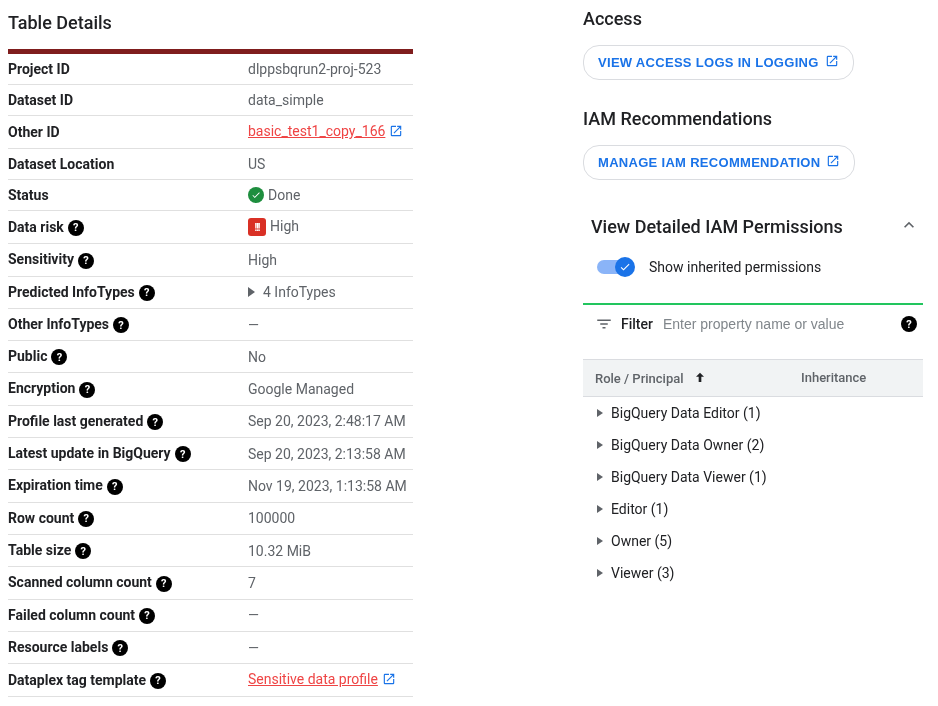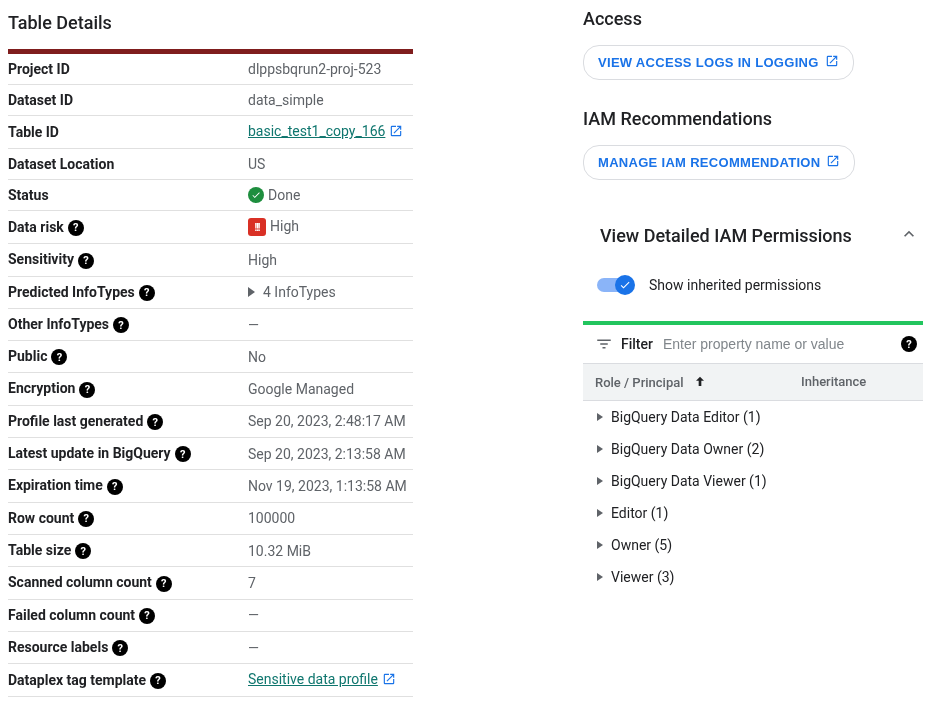"Table ID" span { text: Table -> Other }
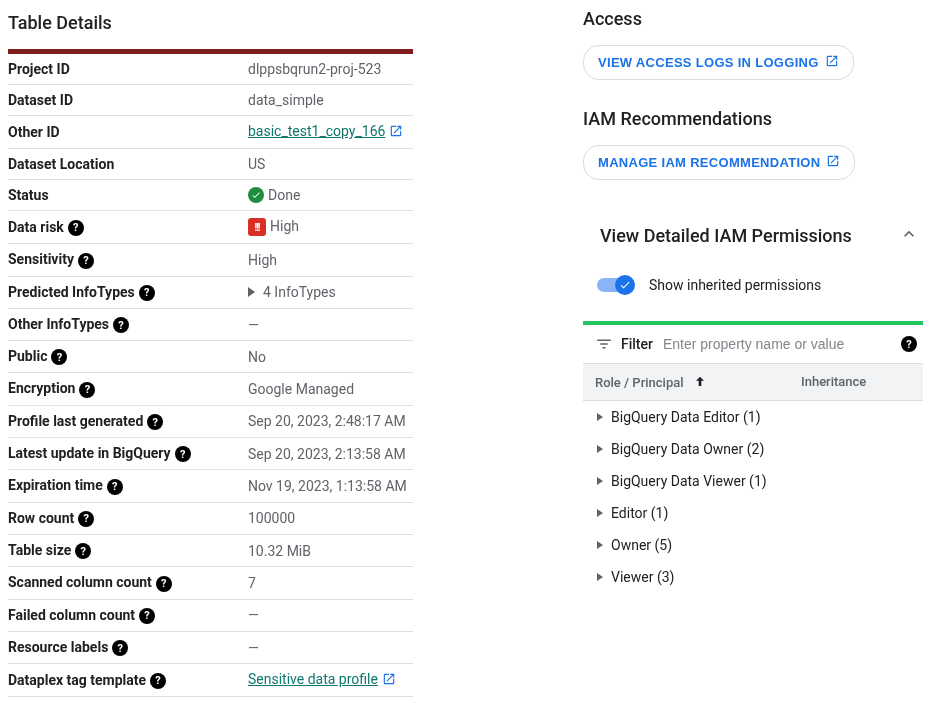"basic_test1_copy_166" .link { color: #0f766e -> #ef4444 }
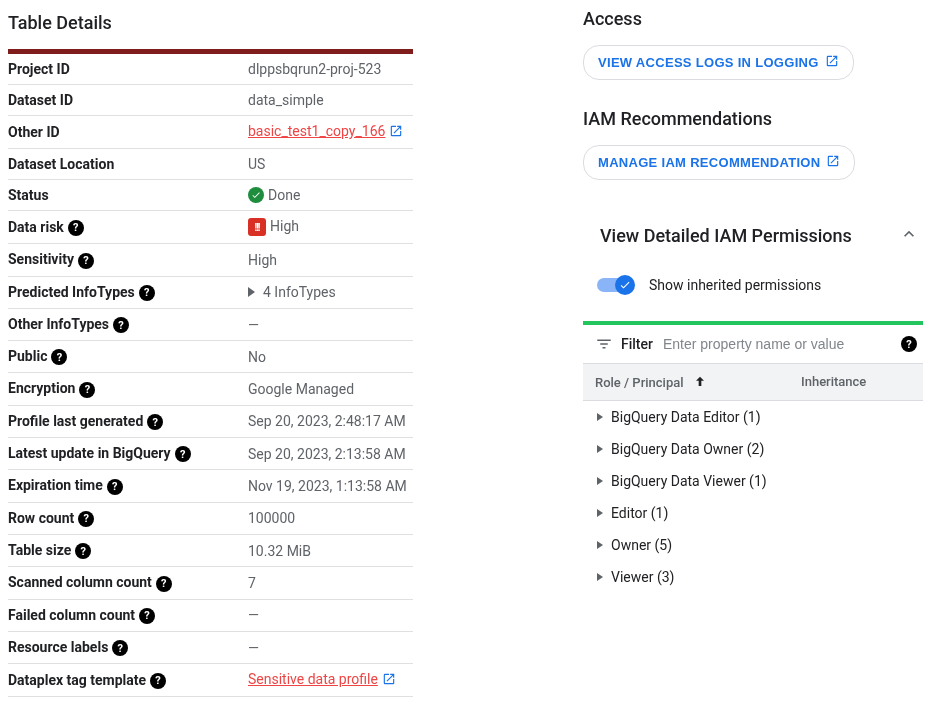"View Detailed IAM Permissions" h2 { margin: 17px -> 8px }
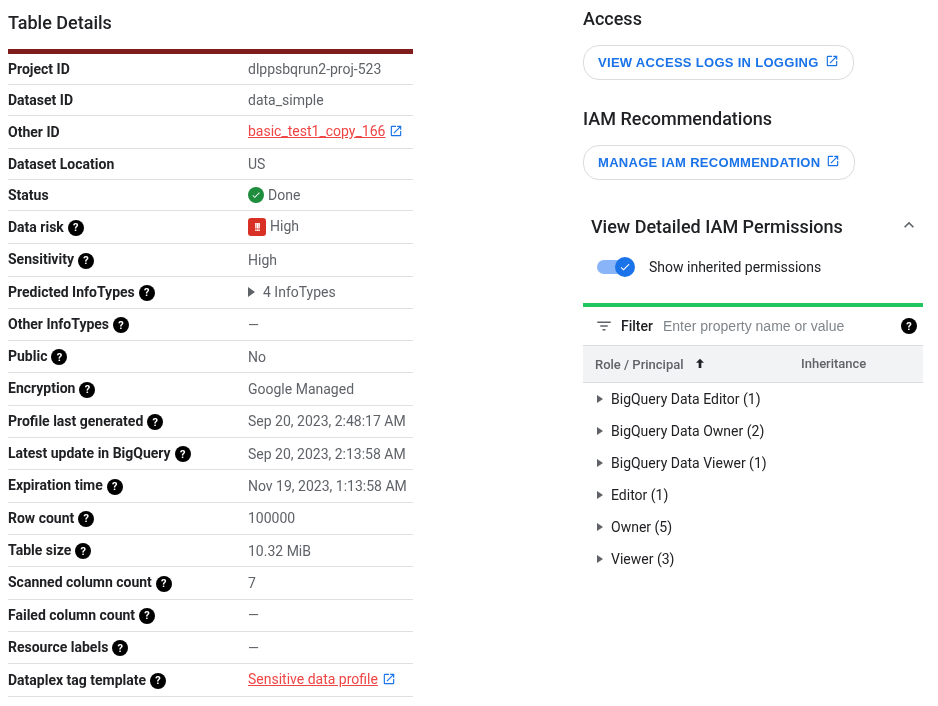"Filter" .filter-bar { border-top: 4px solid #22c55e -> 2px solid #22c55e; padding: 10px 0 10px 12px -> 10px 0 26px 12px }
